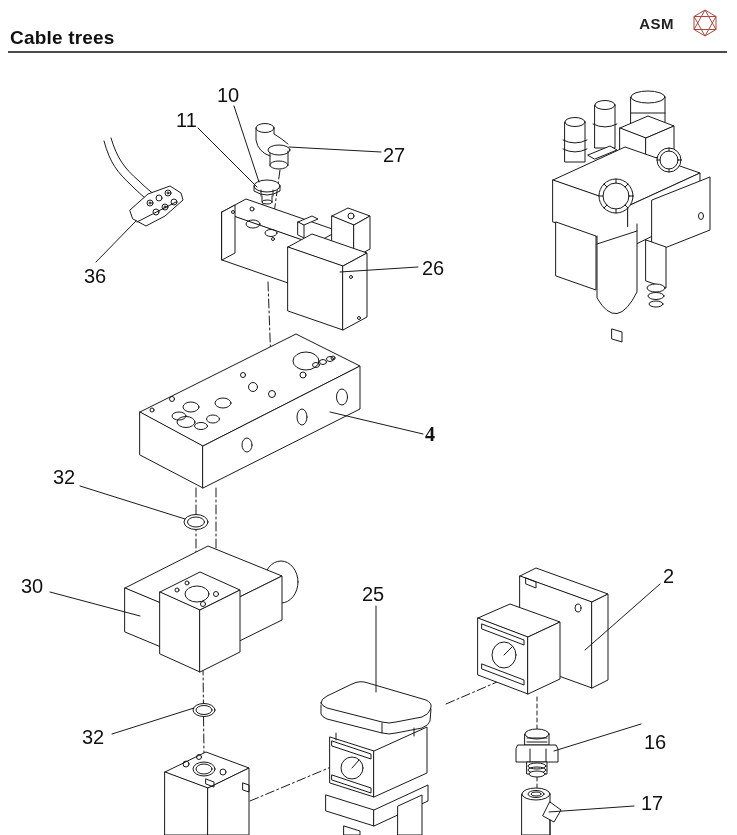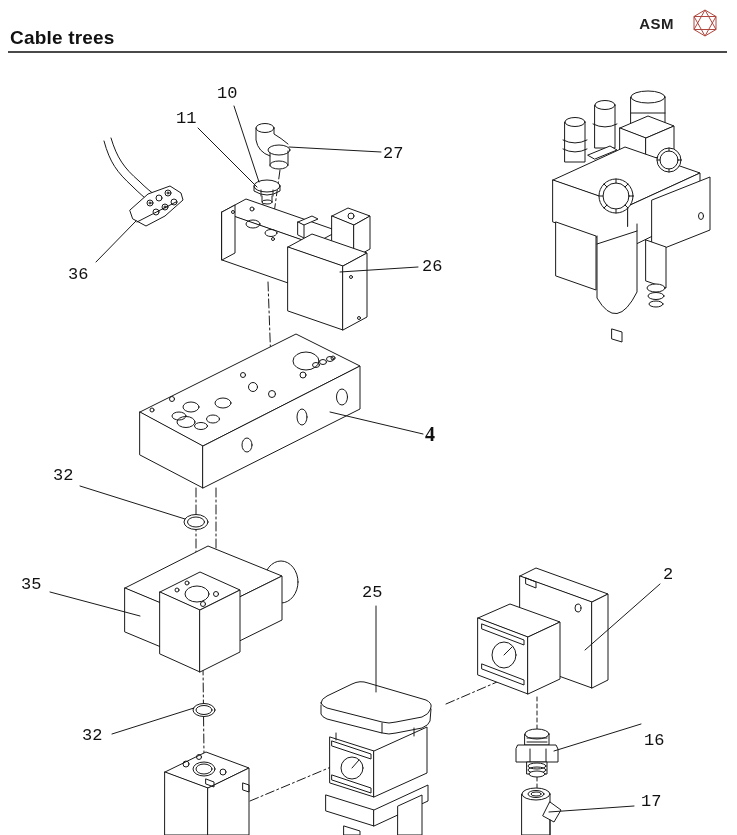"10" .callout { font-family: Liberation Mono, monospace -> none; font-size: 17px -> 20px }
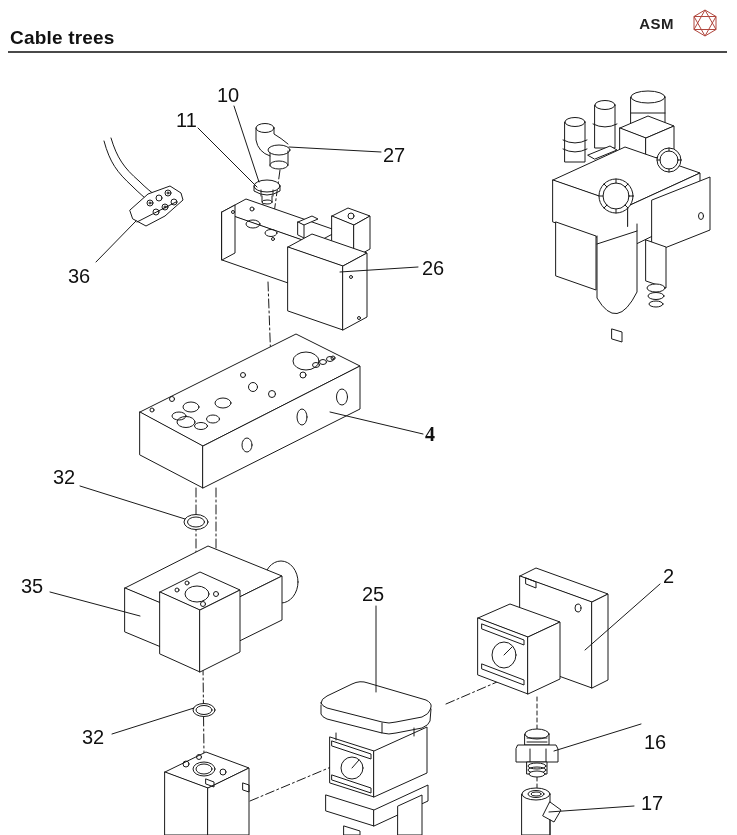"36" span.callout { left: 68px -> 84px }
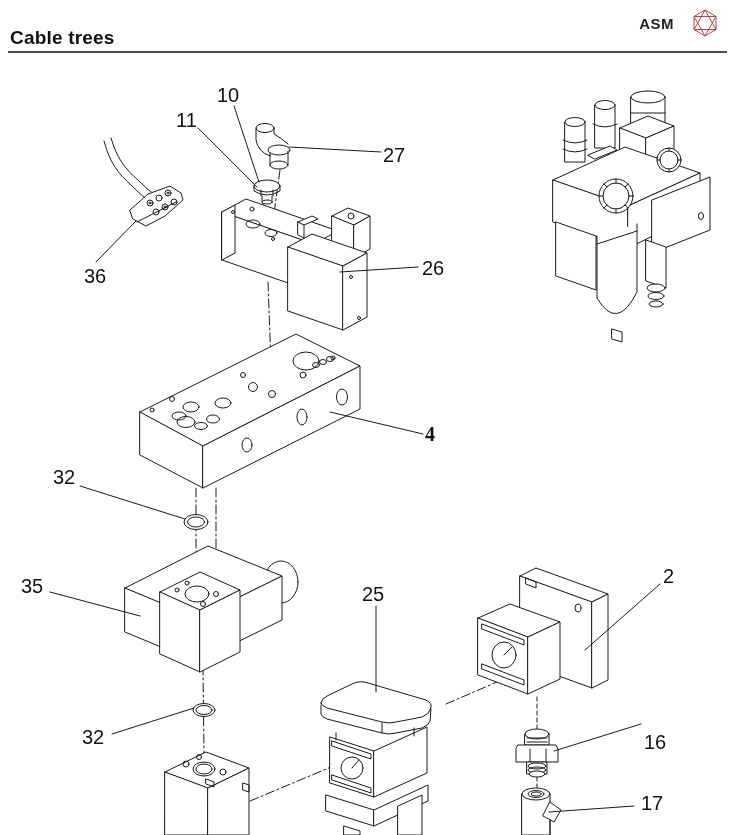"35" span.callout { text: 35 -> 30 }
